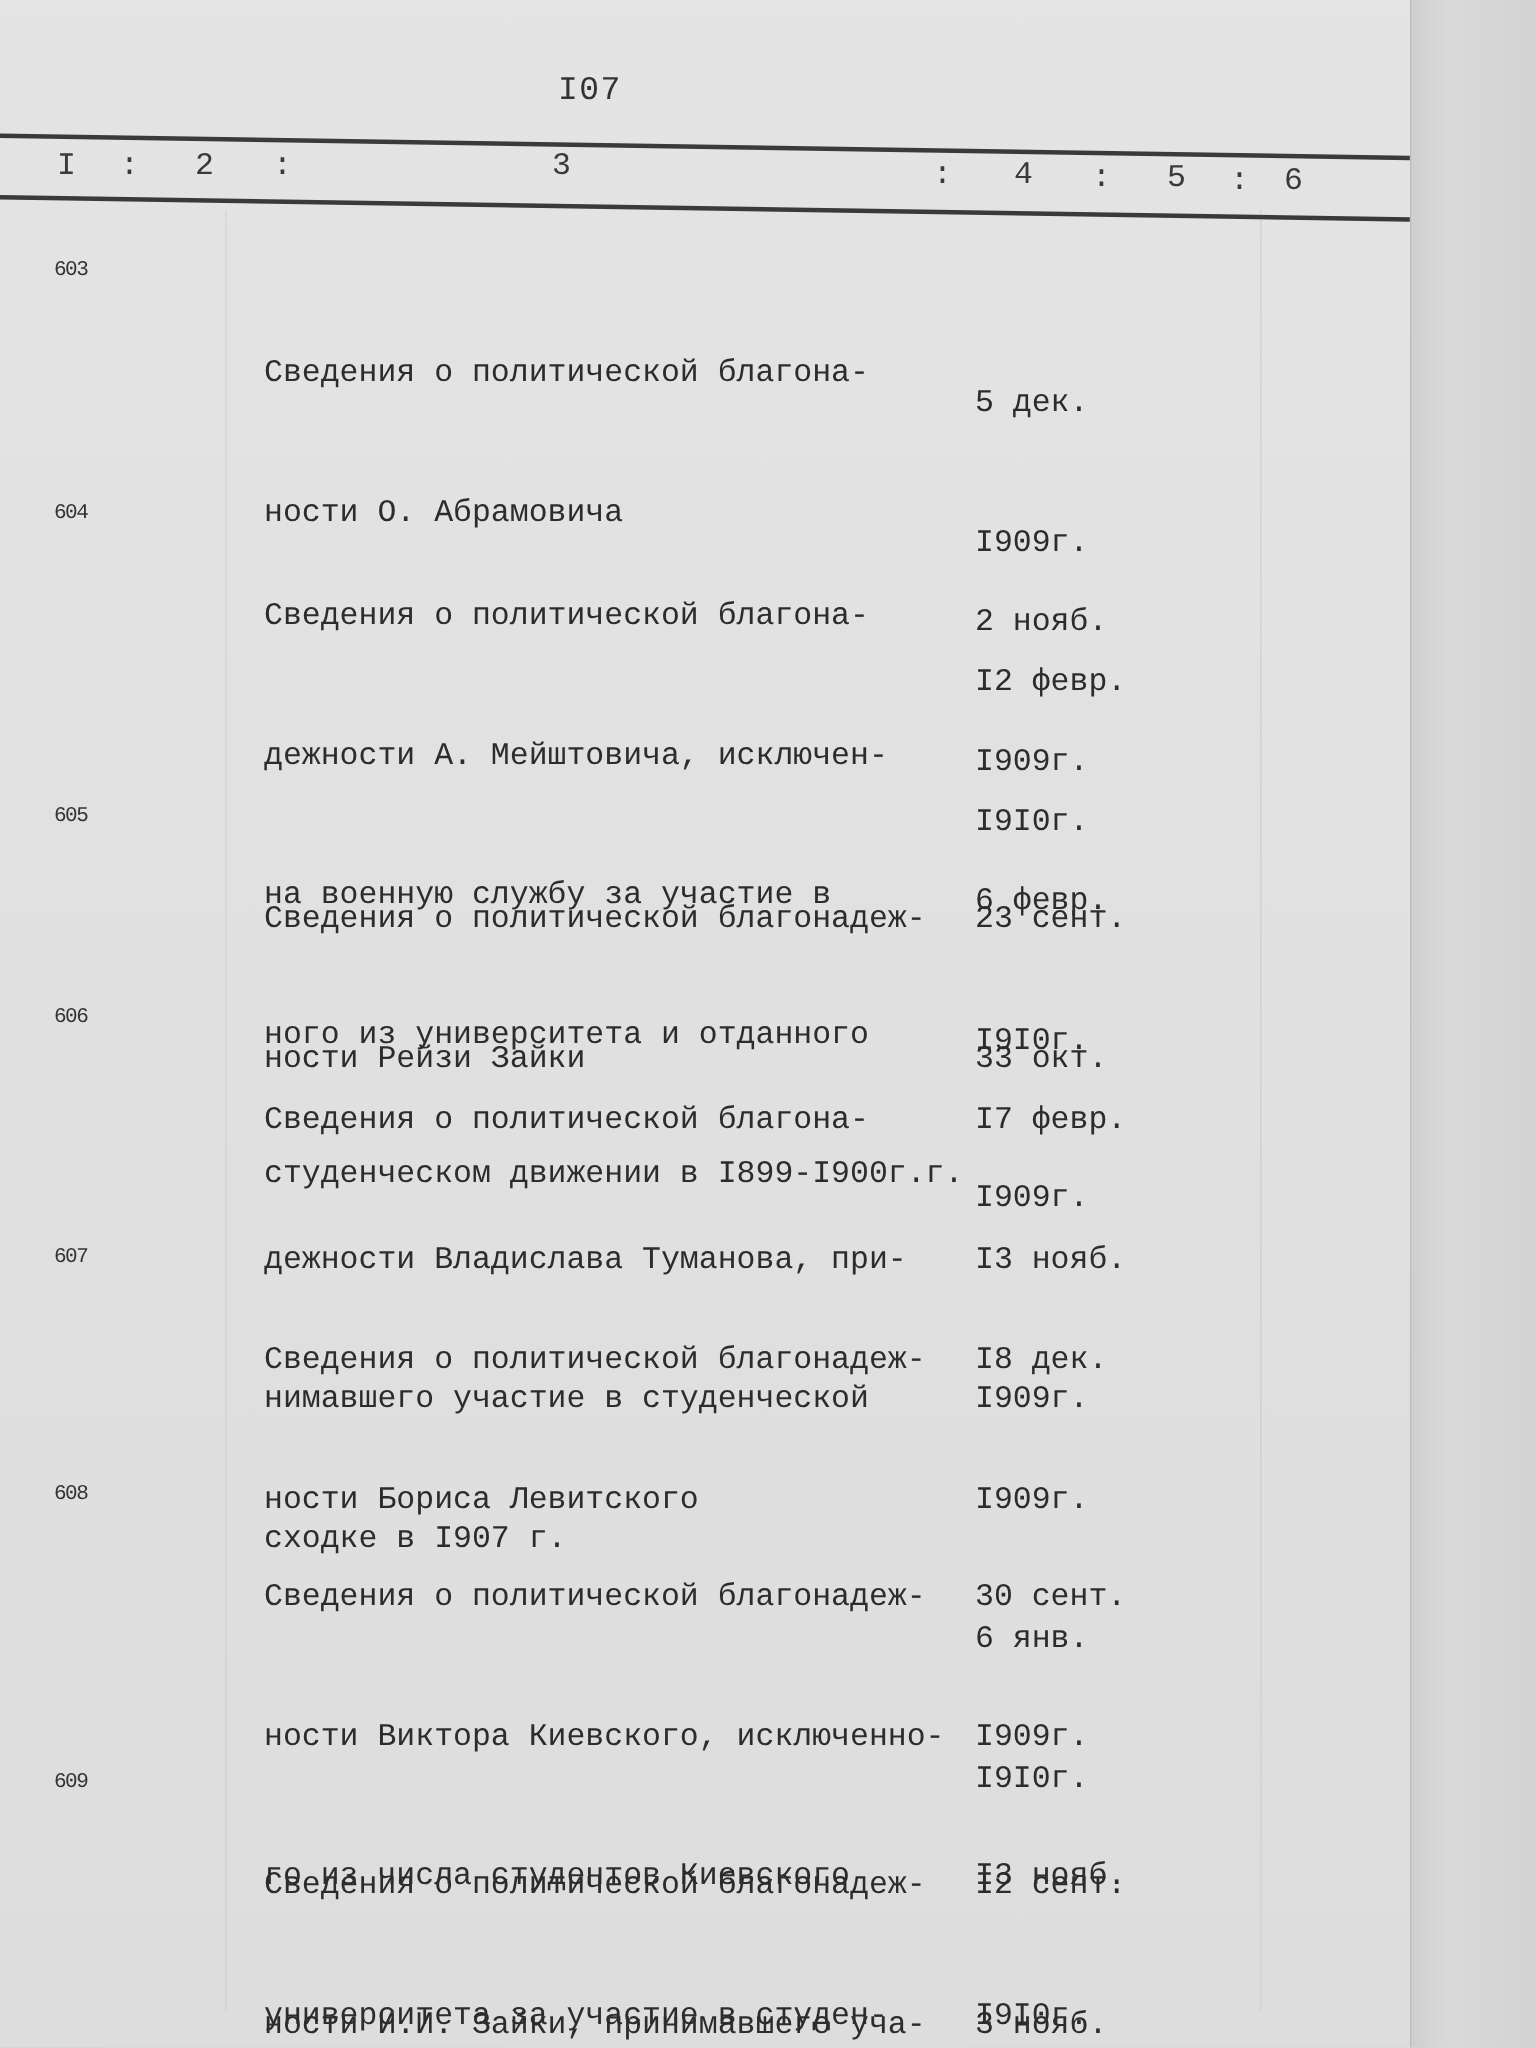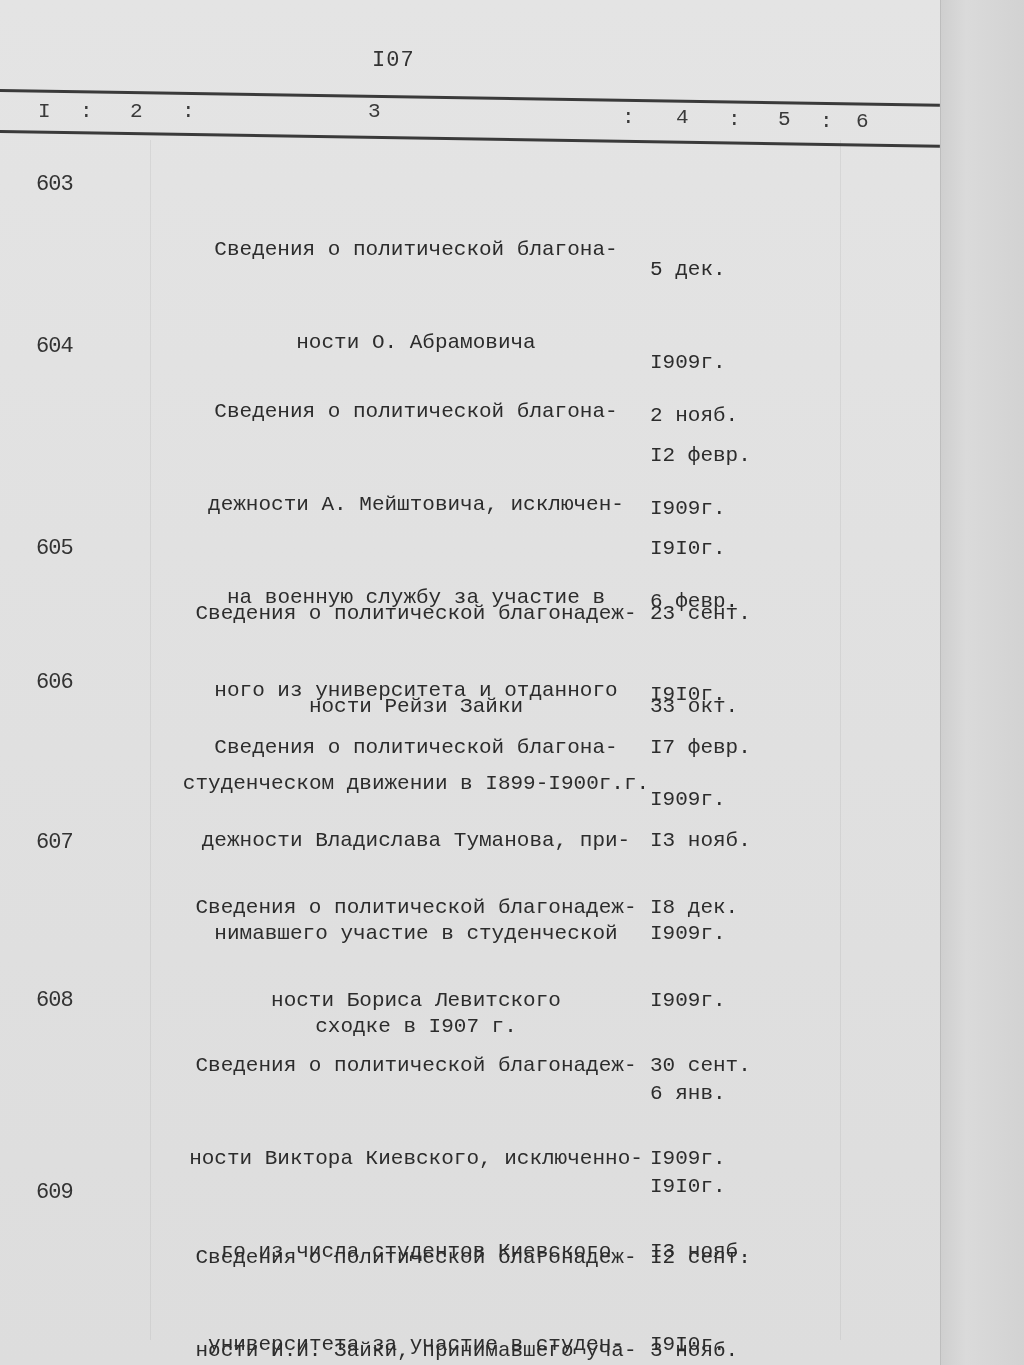"603" .num { font-size: 22px -> 14px }
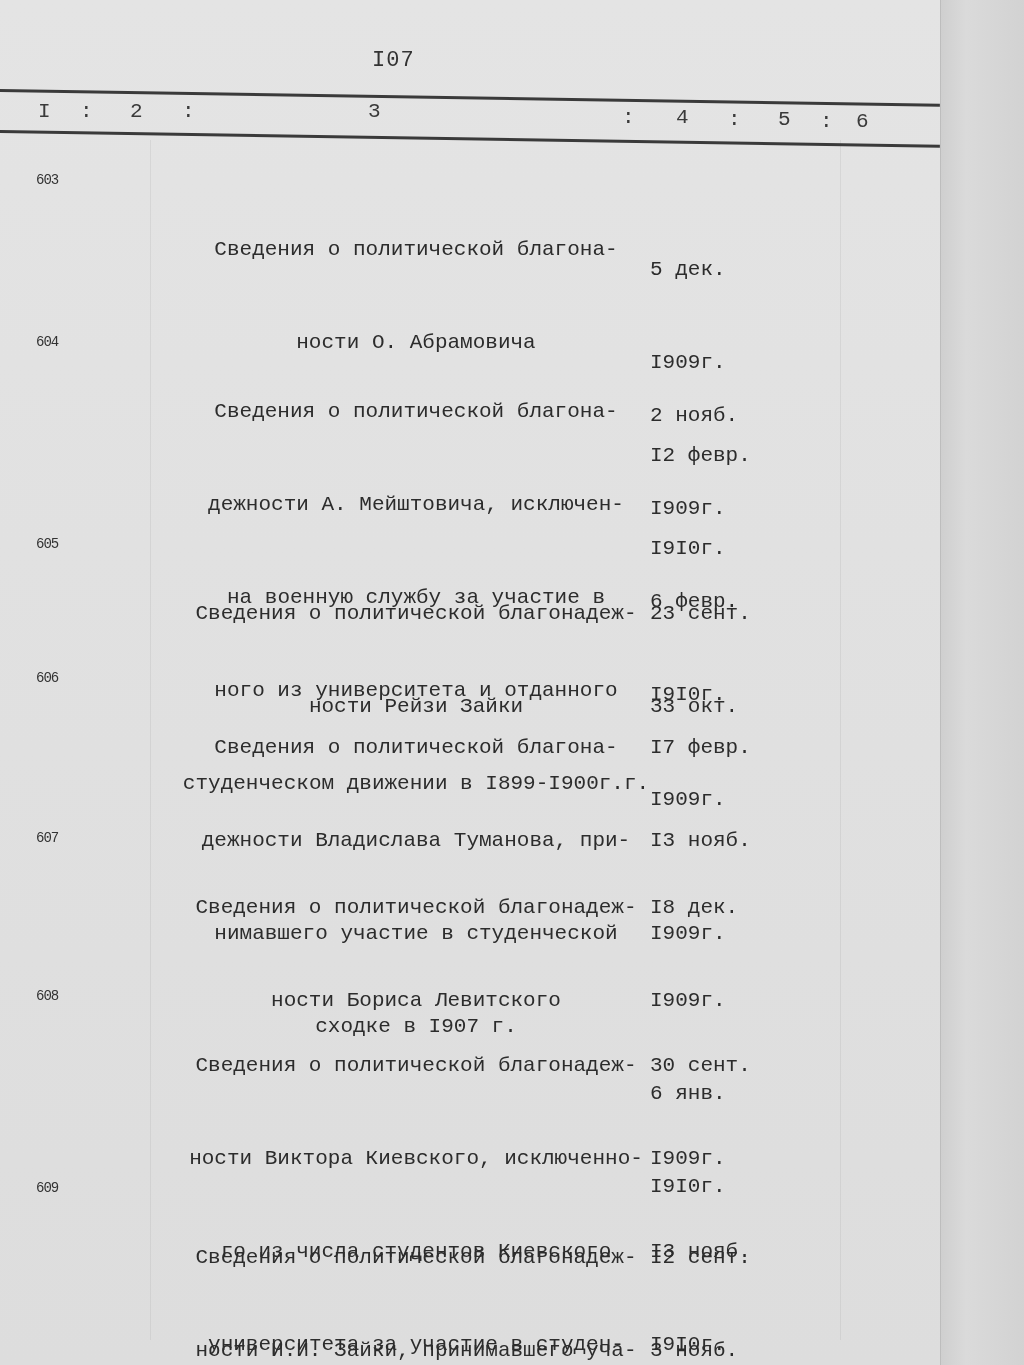"Сведения о политической благона-" .desc { text-align: center -> none }
